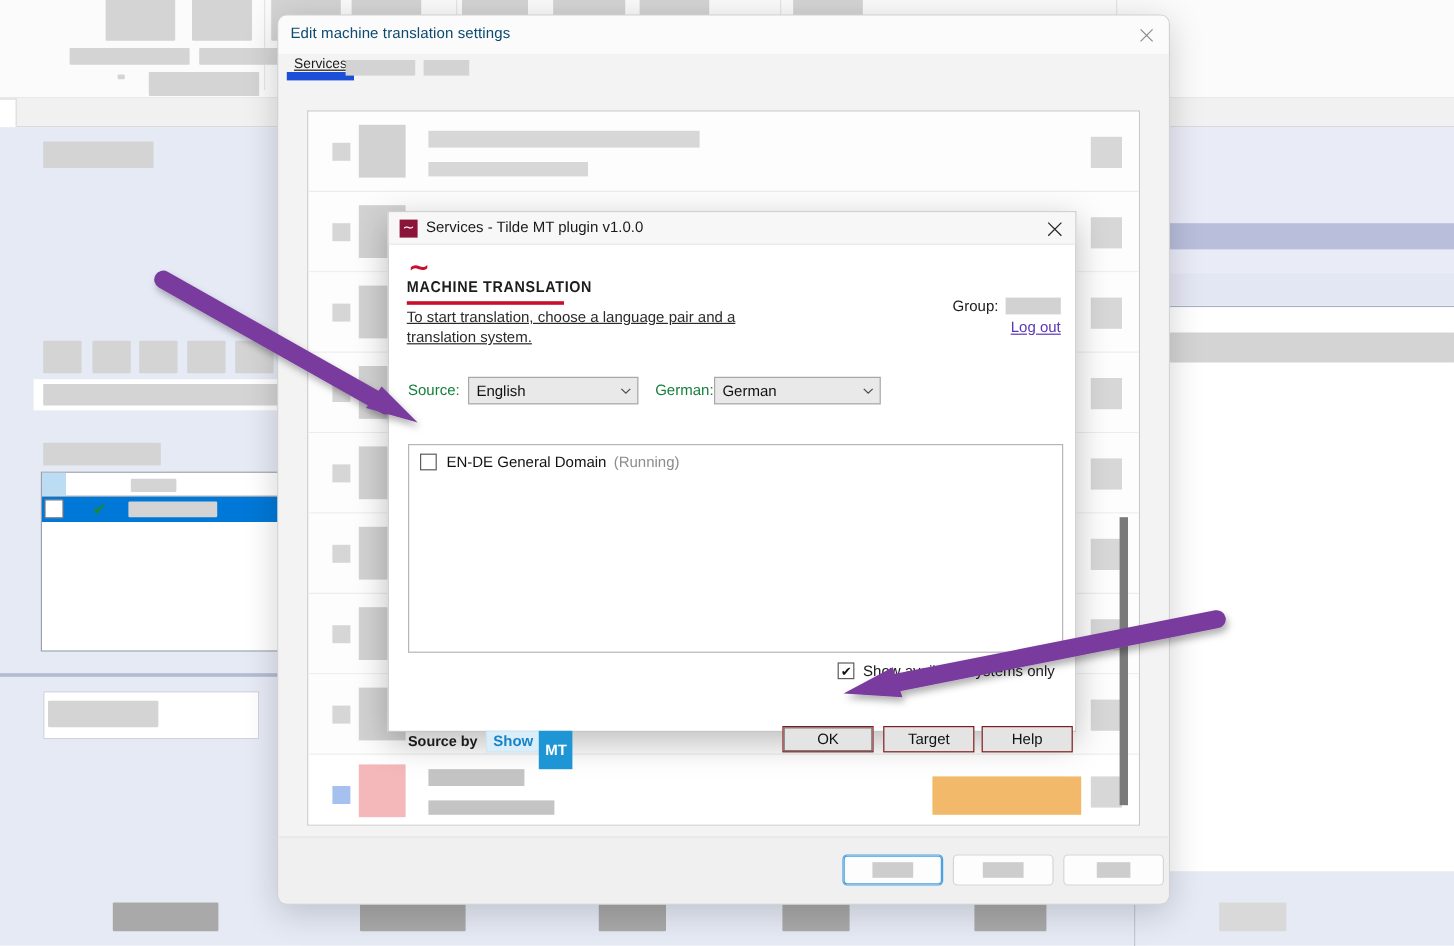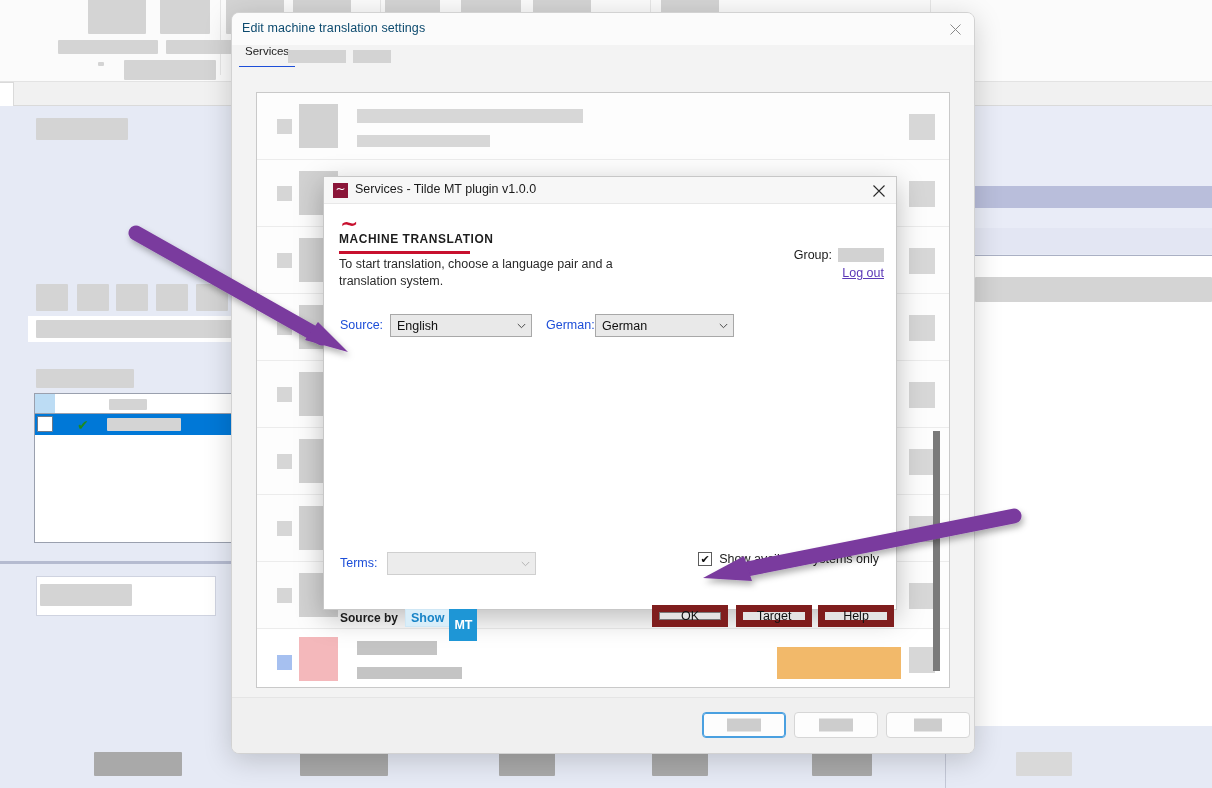"Services" .outer-tab-active { align-items: flex-start -> flex-end; border-bottom: 1px solid #1d4ed8 -> 7px solid #1d4ed8; text-decoration: none -> underline }
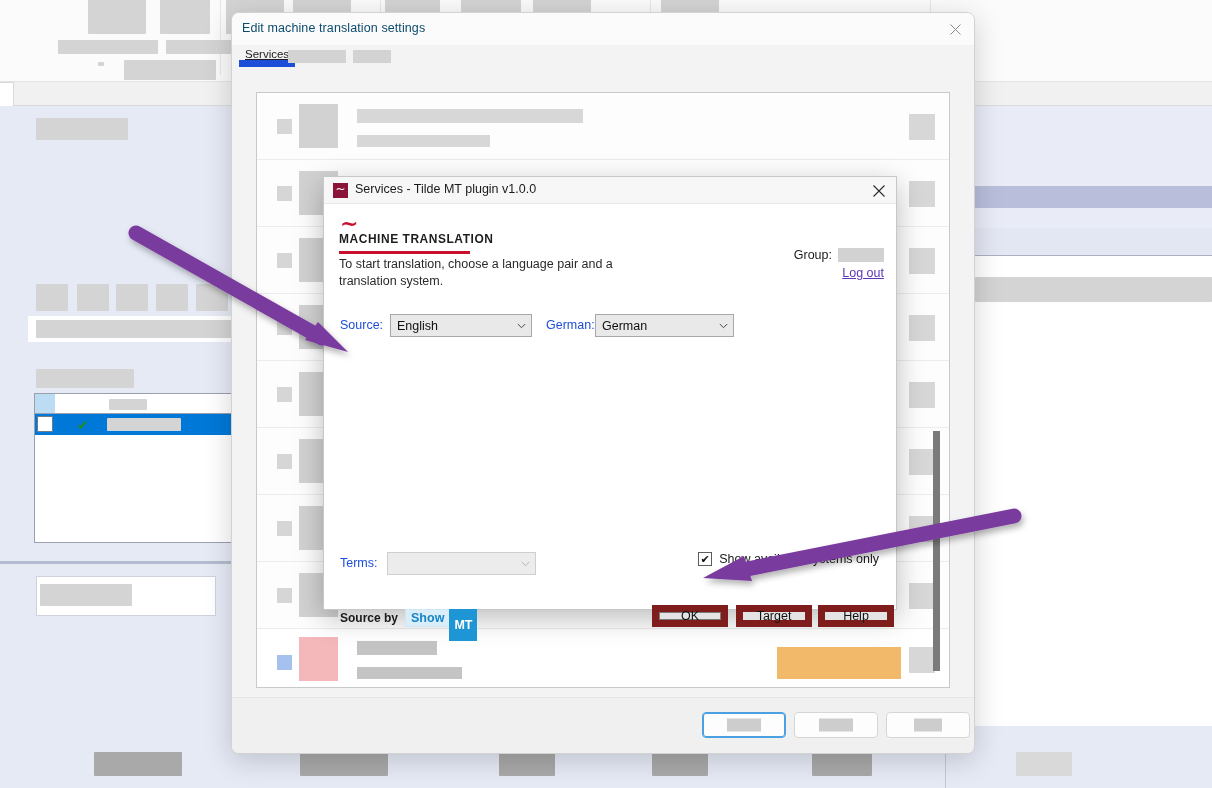"To start translation, choose a" .brand-desc { text-decoration: none -> underline }
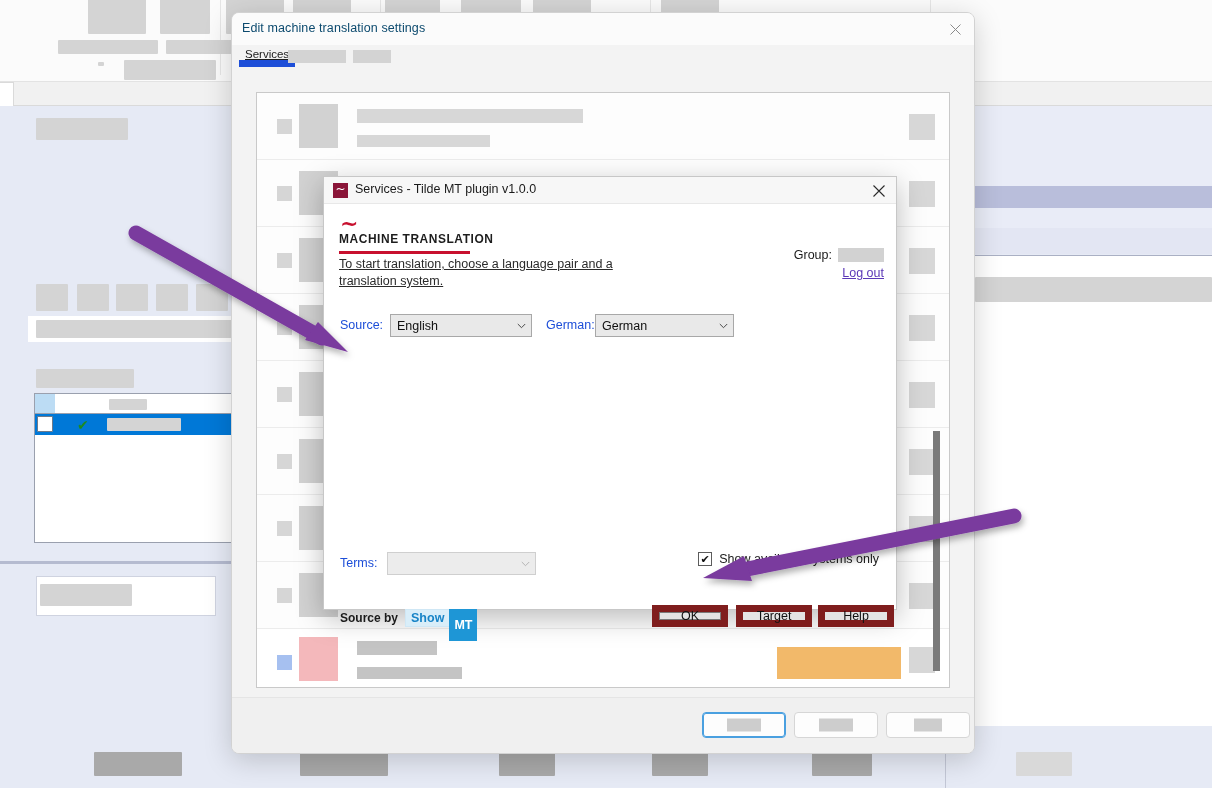"Source:" .lbl { color: #1d4ed8 -> #15803d }
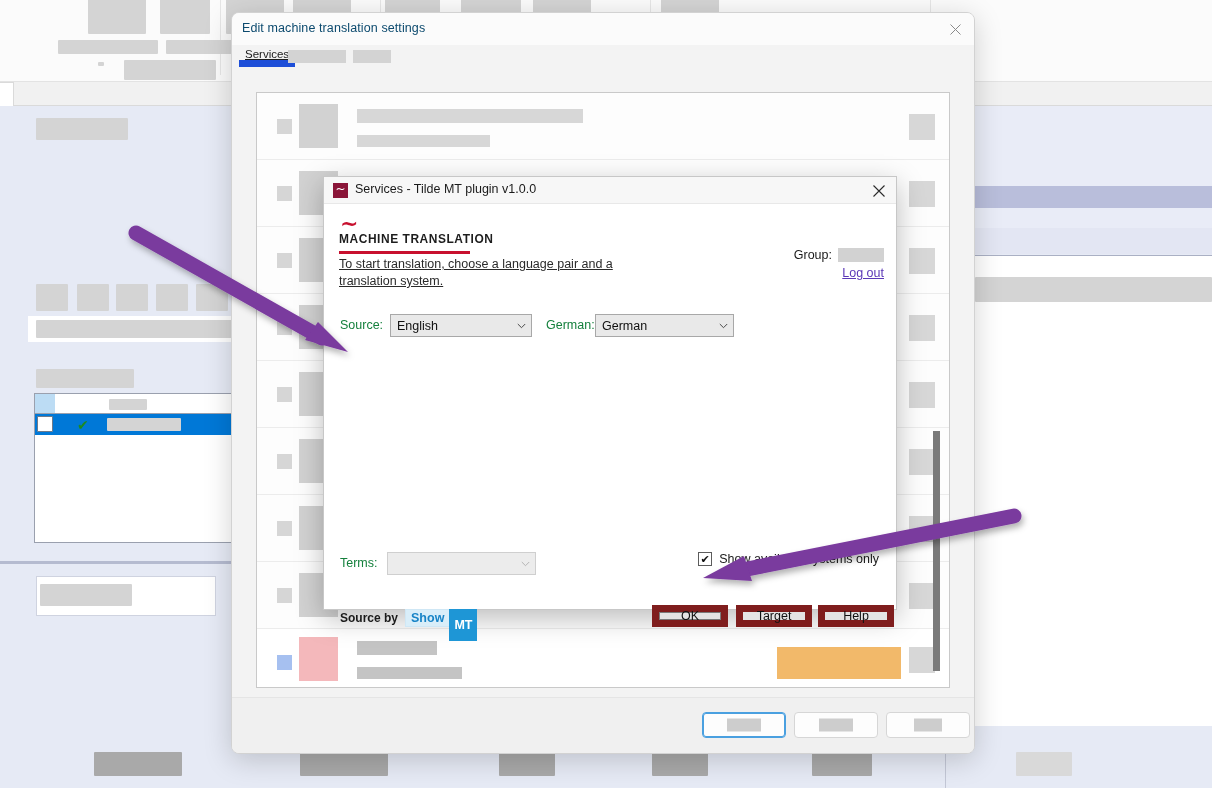"EN-DE General Domain" div.sys-list { html: none -> <div> <div> <span></span> <span>EN-DE General Domain</span> <span>(Running)</span> </div> </div> }
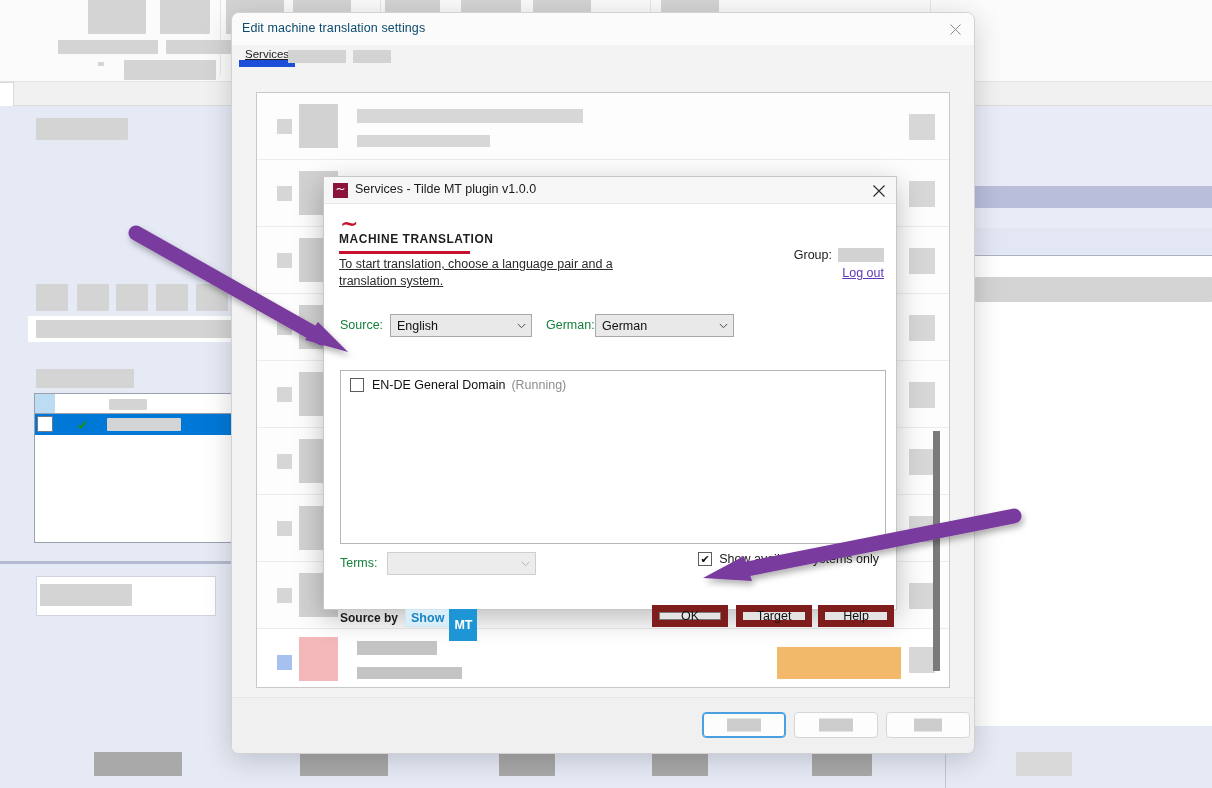"Terms:" div.terms-row { html: <div> <span>Terms:</span> <div> <span></span> <span> <svg> <path></path> </svg> </span> </div> </div> -> none }
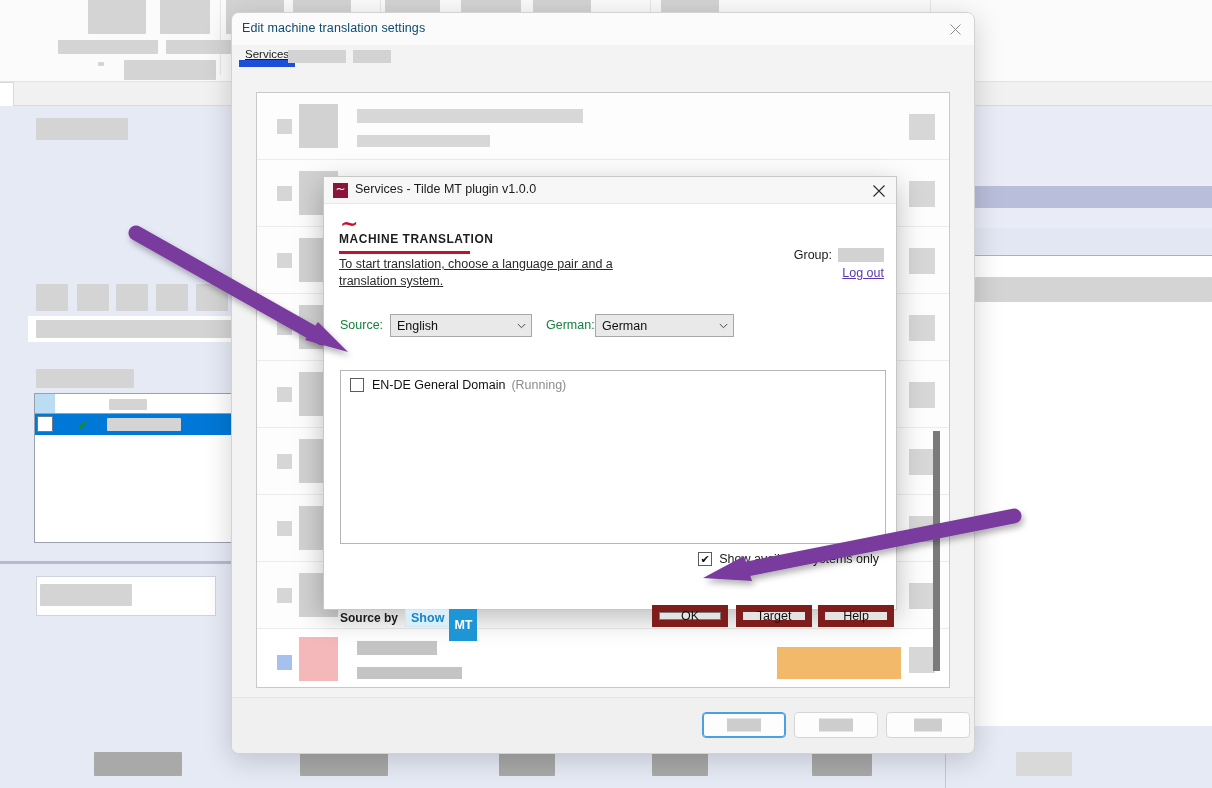"OK" .btn { border: 7px solid #7f1d1d -> 1px solid #7f1d1d }
